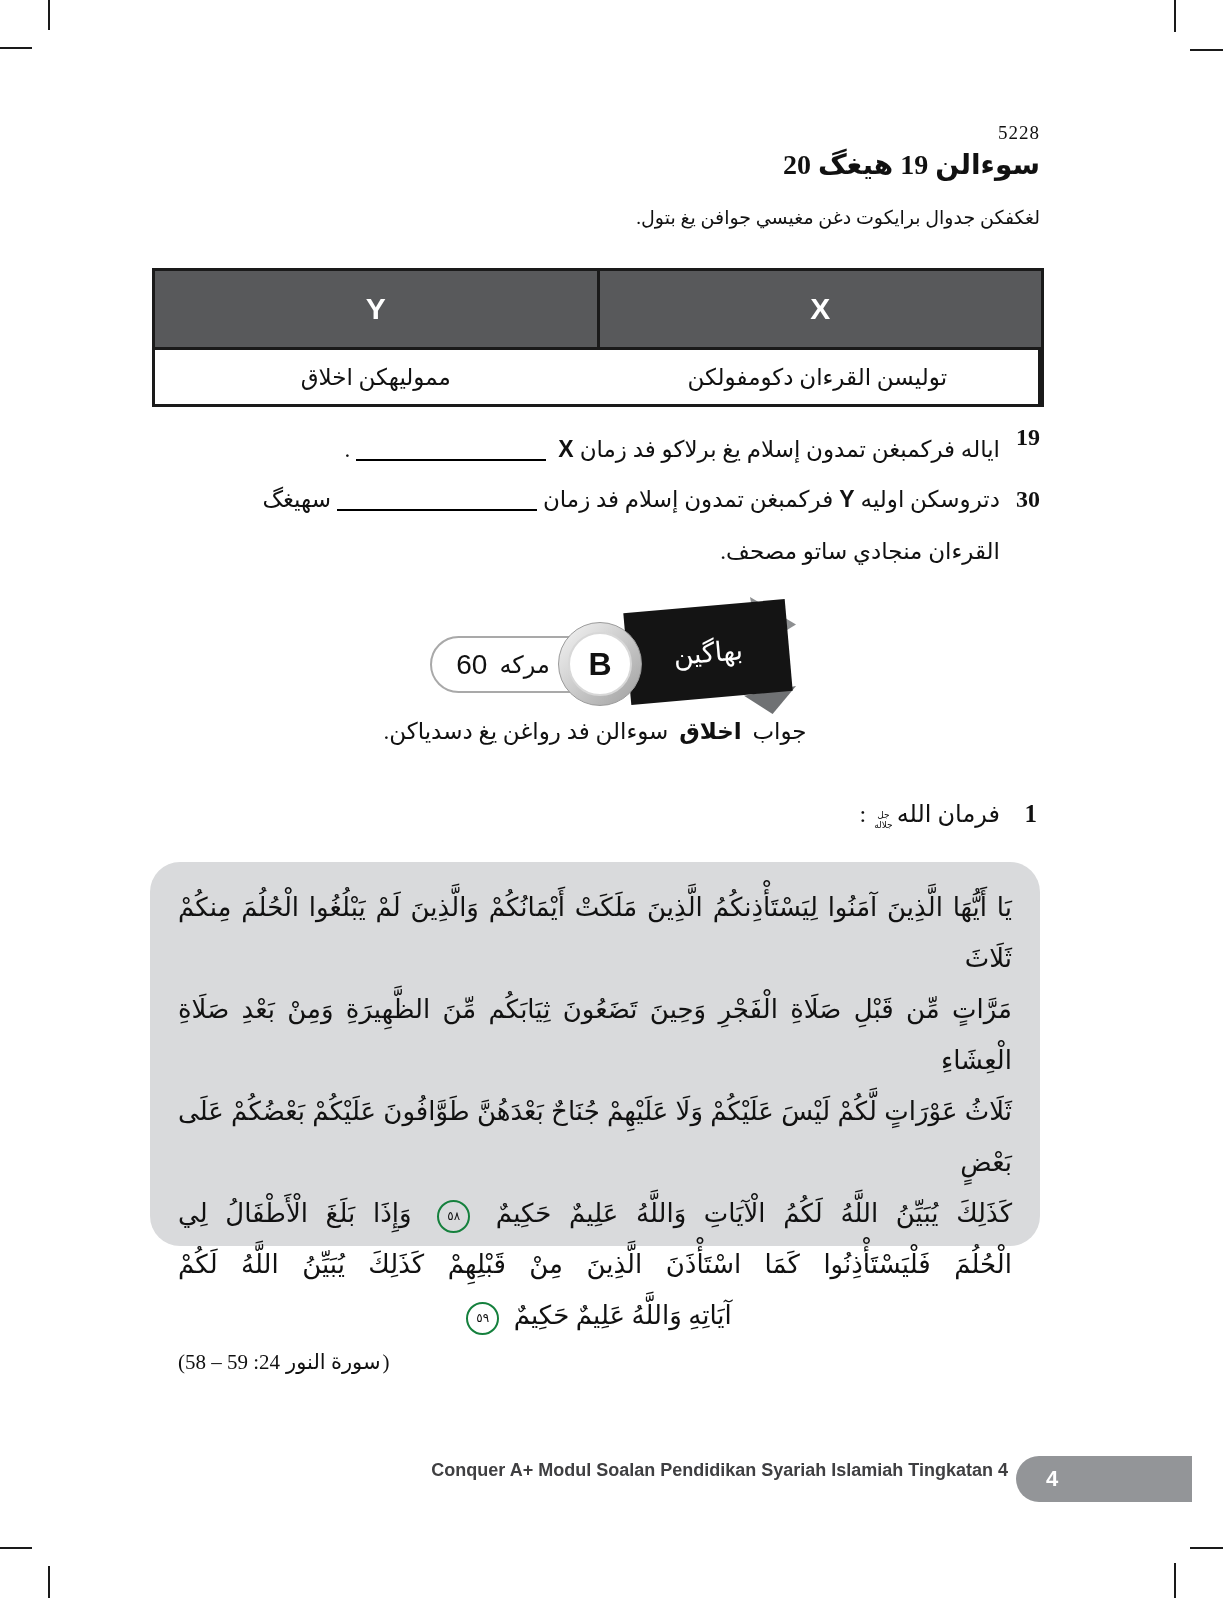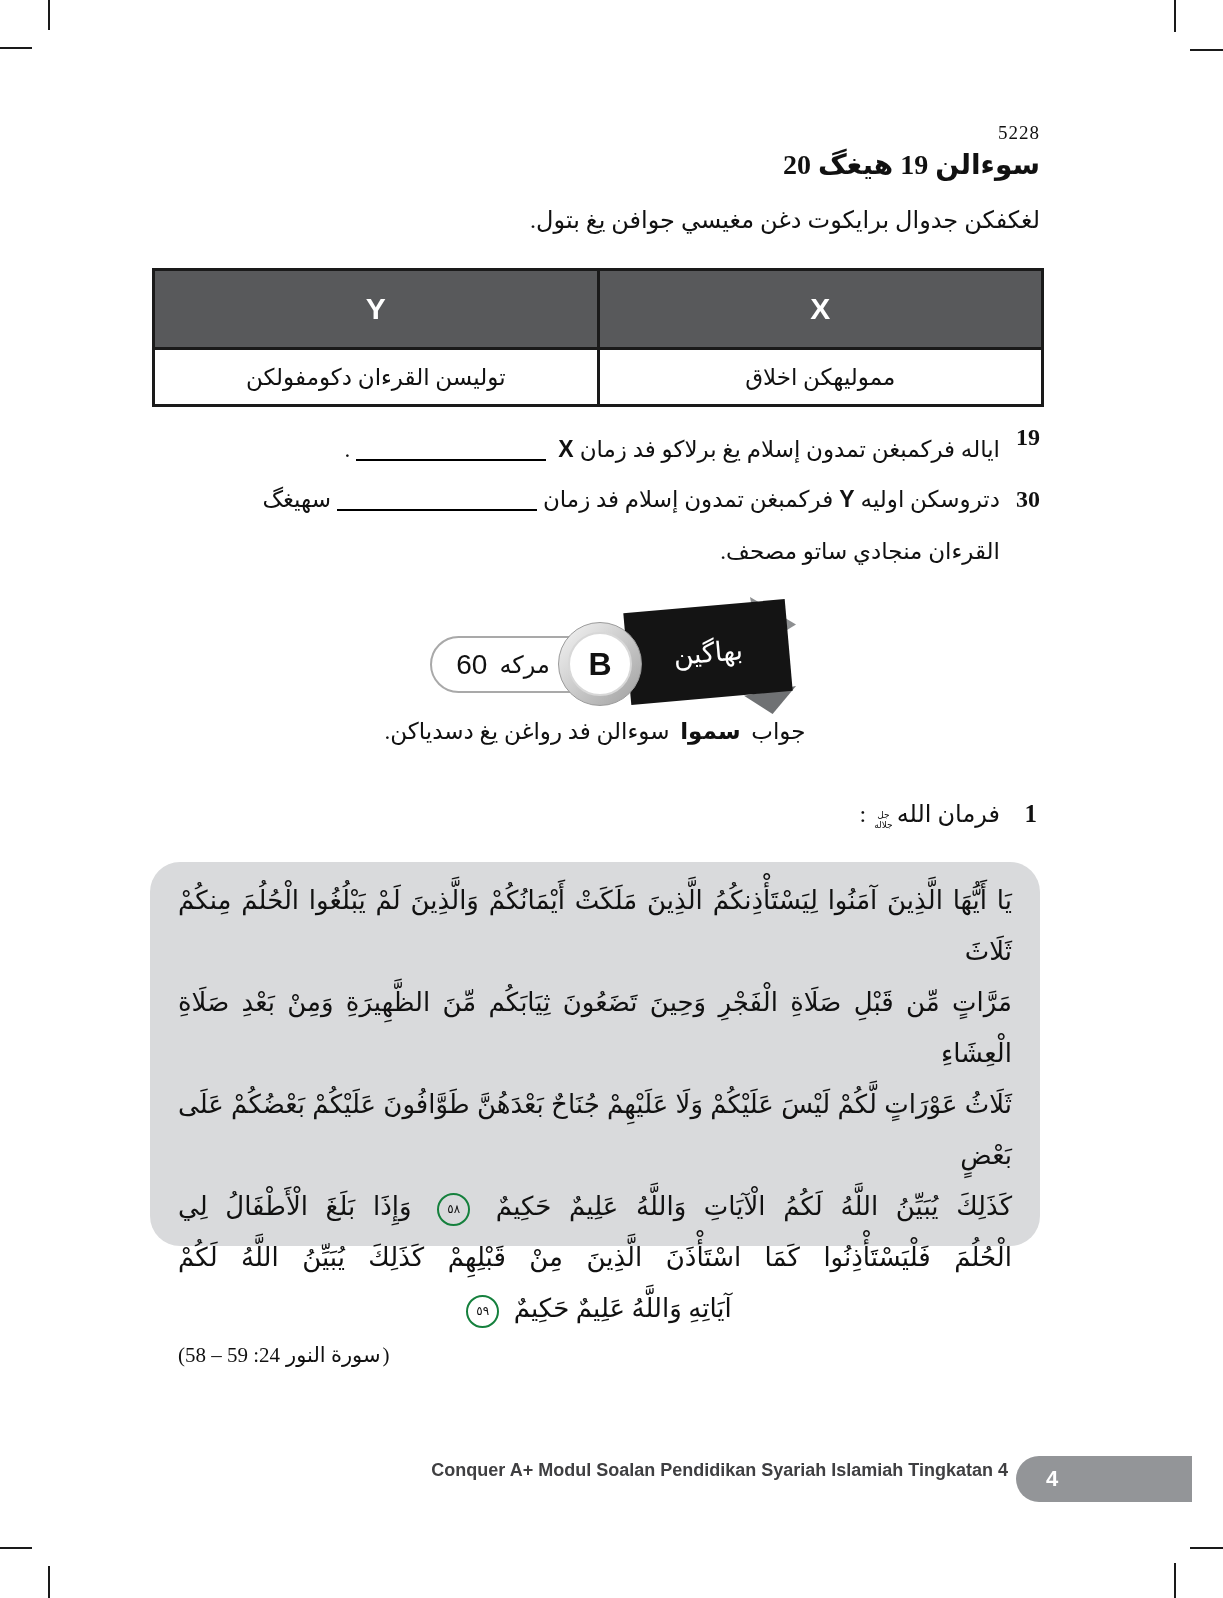"لغكفكن جدوال برايكوت دغن مغيسي" .instruction { font-size: 24px -> 19px }
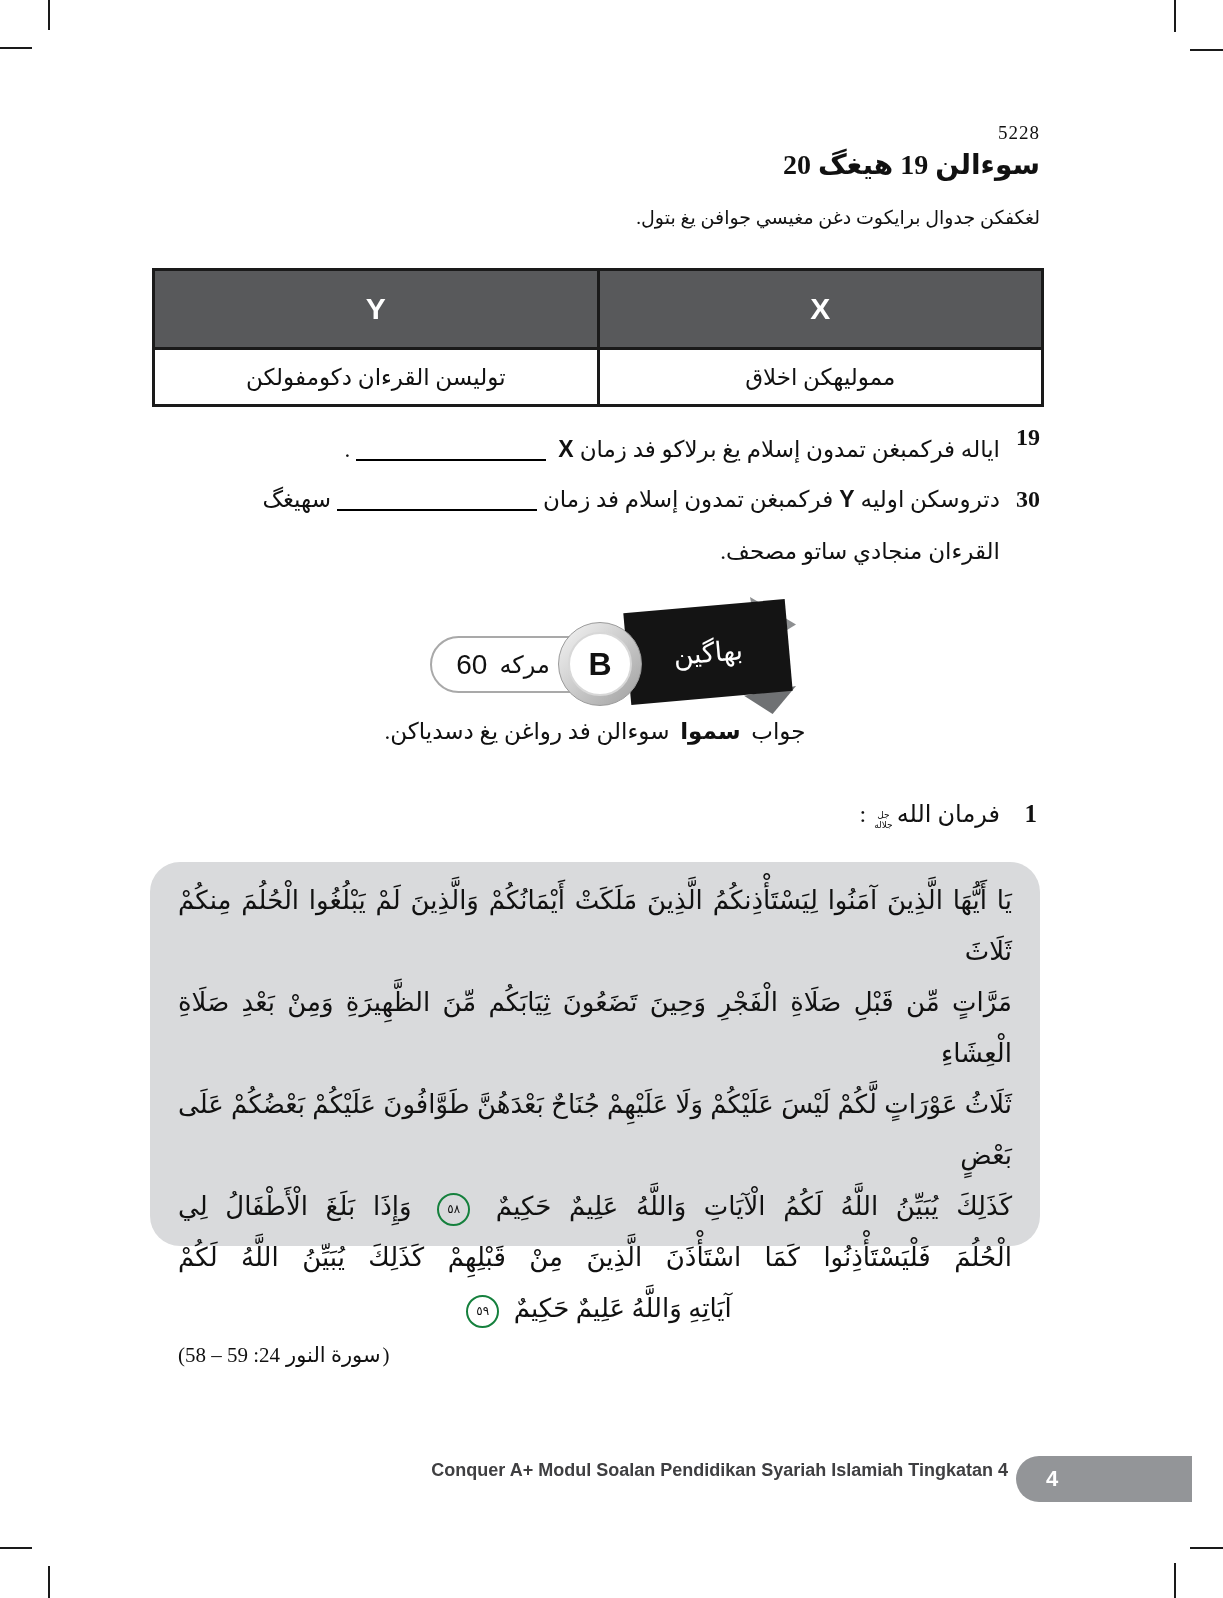"توليسن القرءان دكومفولكن" div.cell { order: before "مموليهكن اخلاق" -> after "مموليهكن اخلاق" }
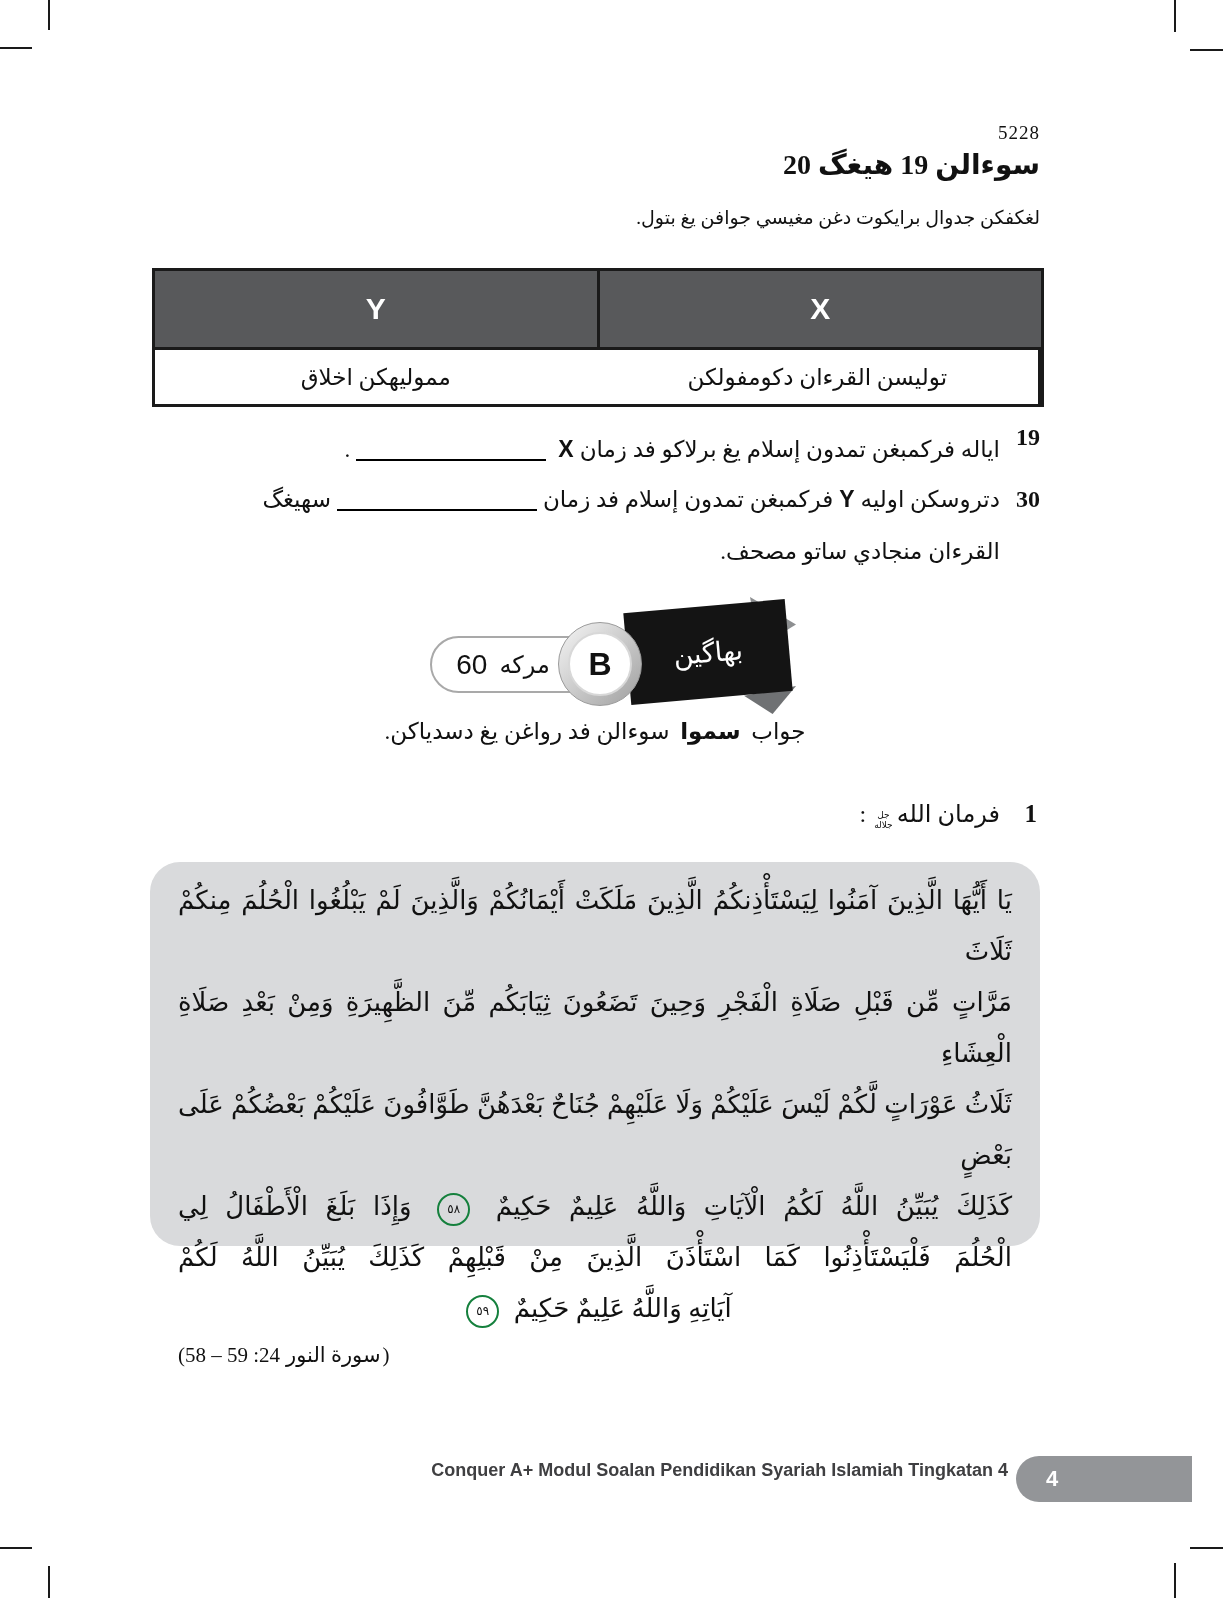"سموا" span.ar { text: سموا -> اخلاق }
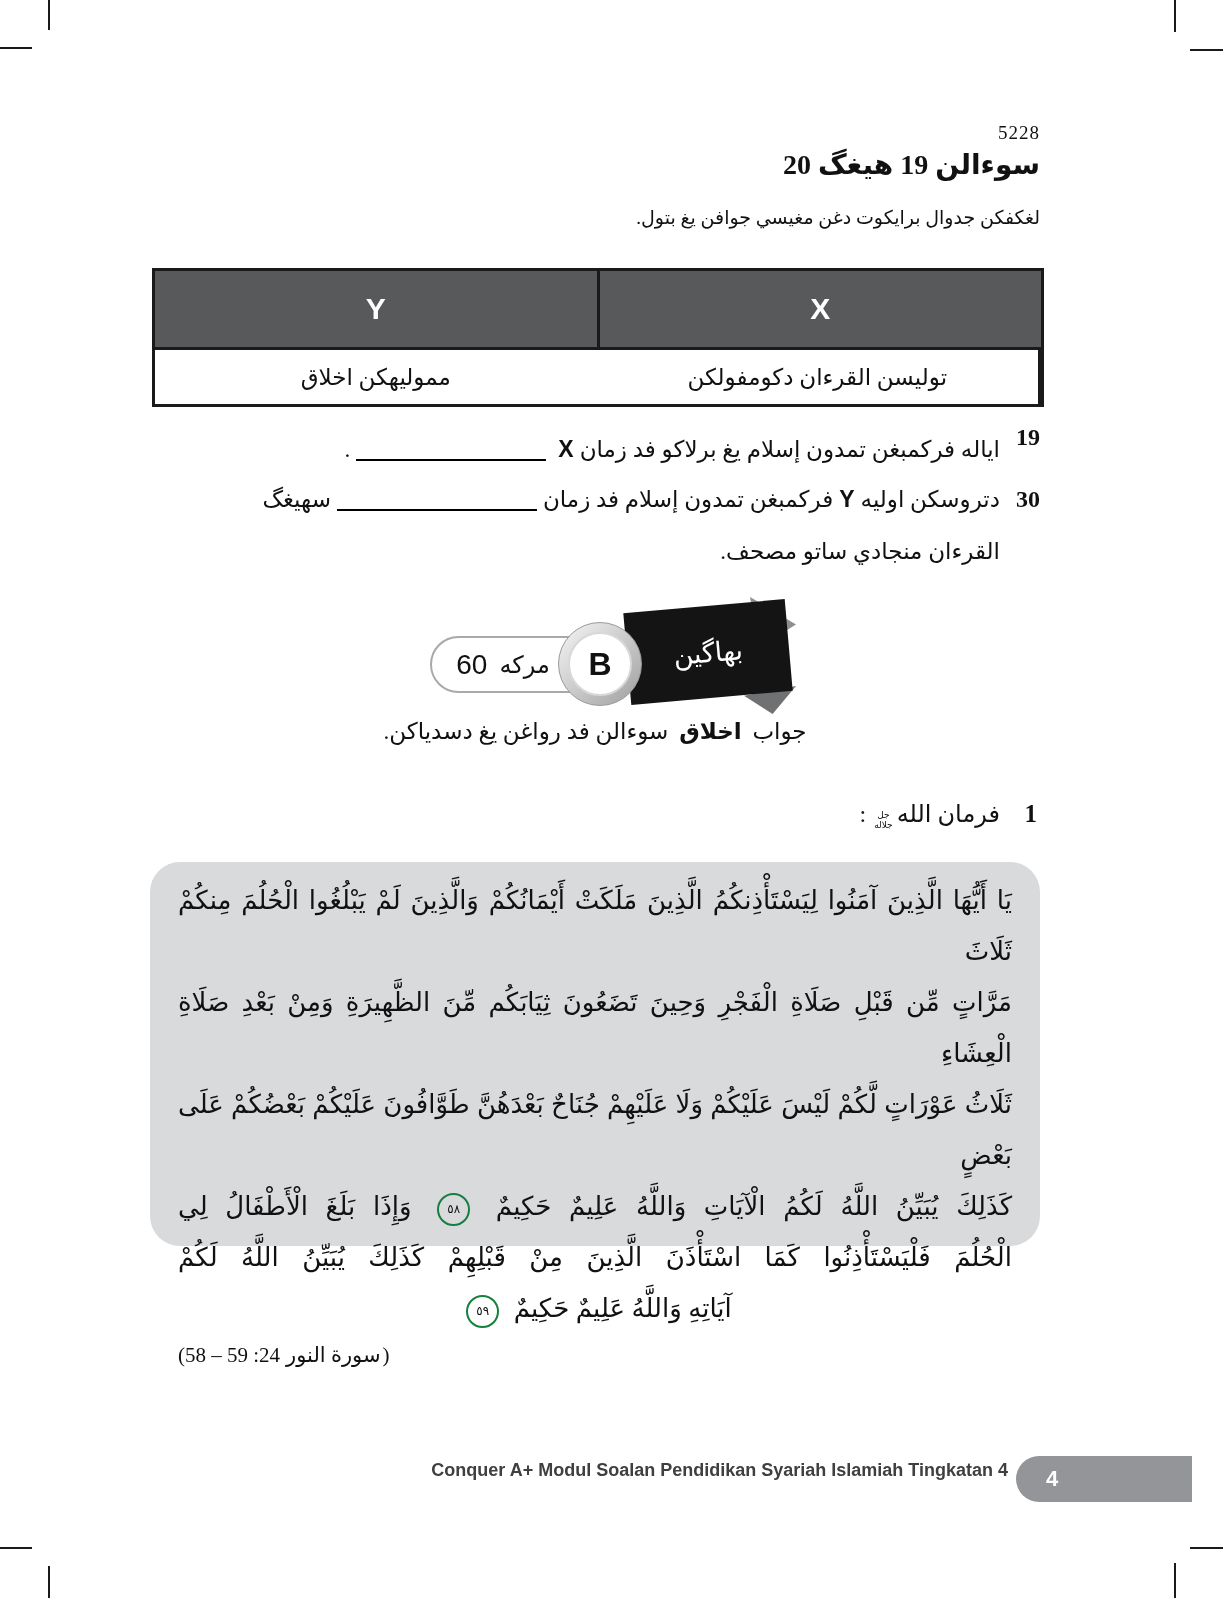"يَا أَيُّهَا الَّذِينَ آمَنُوا" .quran-box { padding: 13px 28px 0 28px -> 20px 28px 0 28px }
